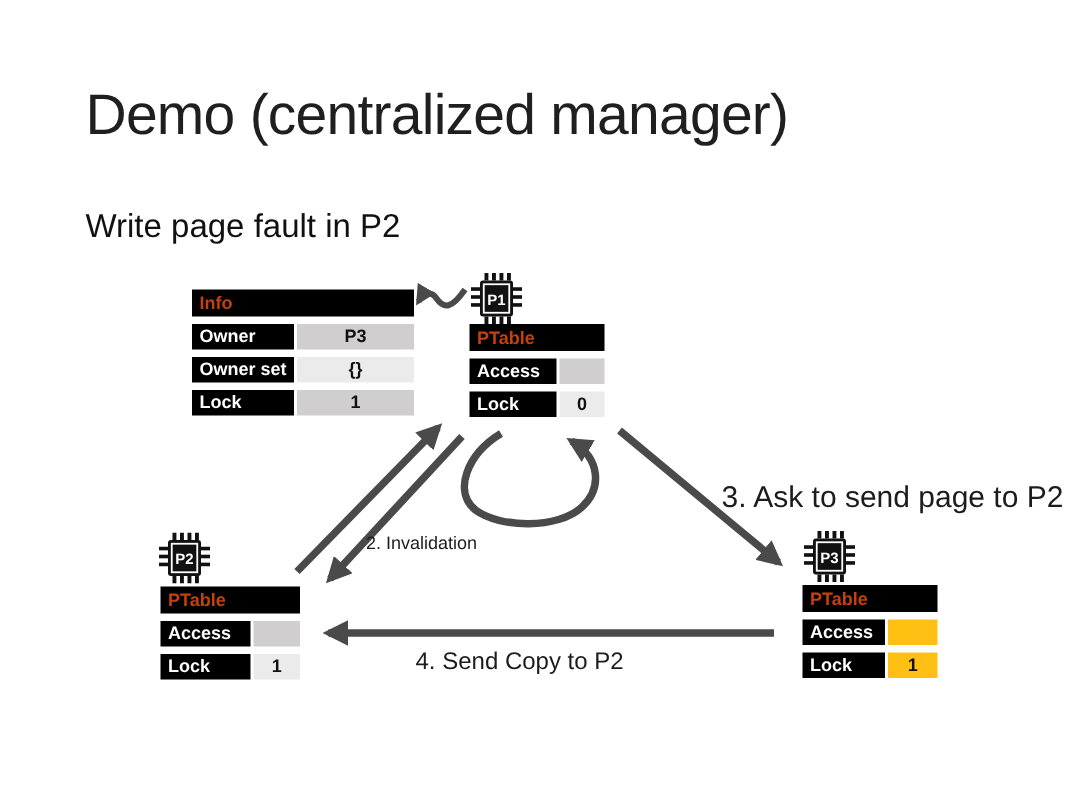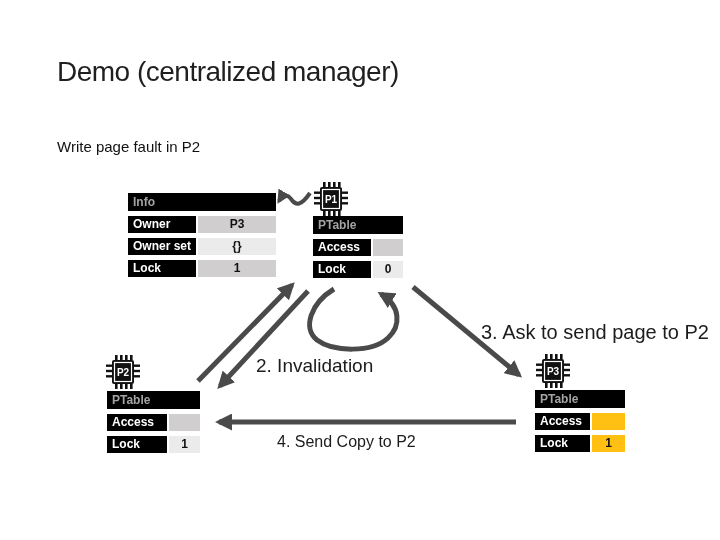"Demo (centralized manager)" .title { font-size: 28px -> 38px }
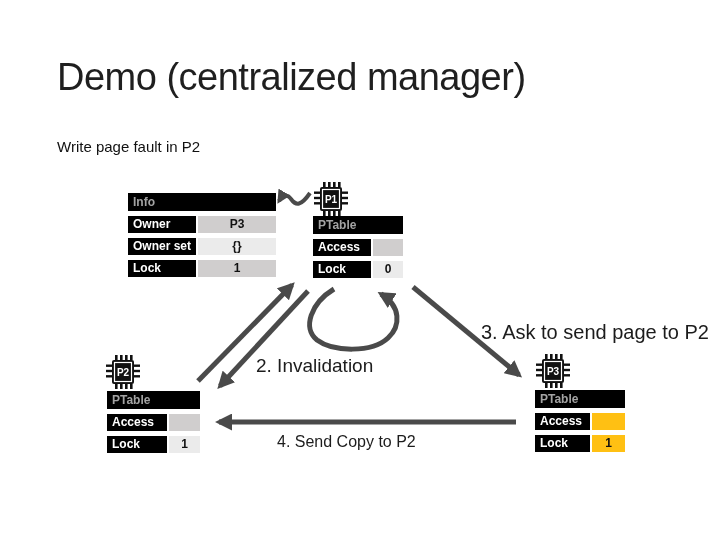"Write page fault in P2" .subtitle { font-size: 15px -> 22px }
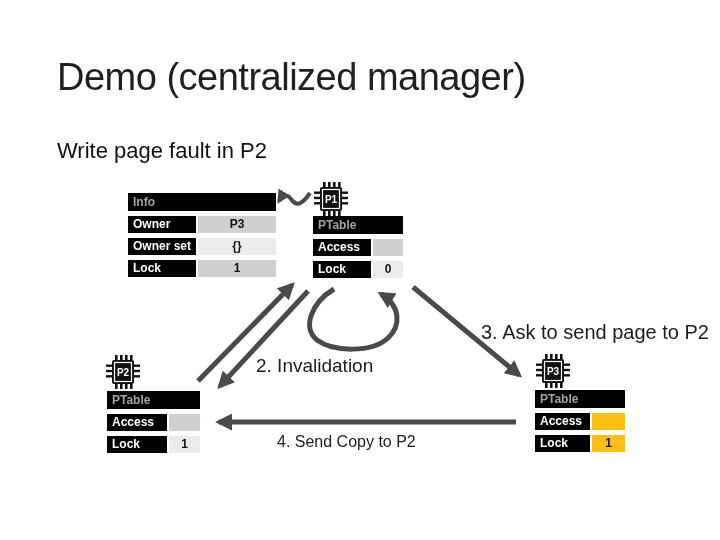"Info" .tbl .hdr { color: #a3a3a3 -> #c2410c }
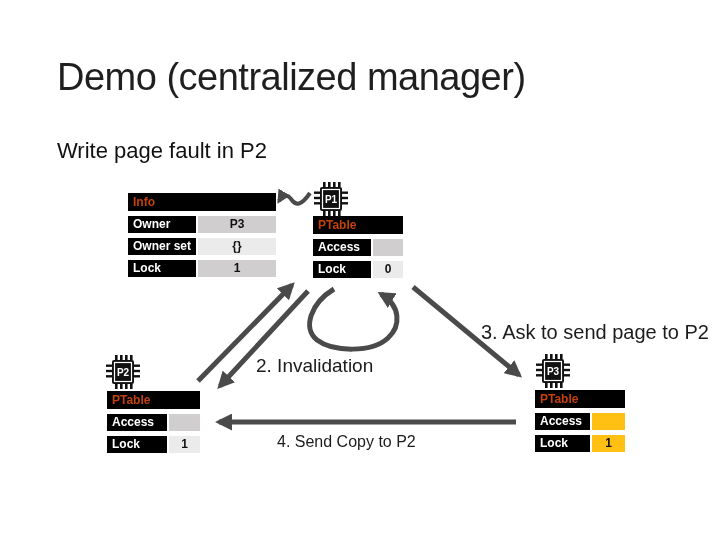"2. Invalidation" div.note { font-size: 19px -> 12px; left: 256px -> 244px }
